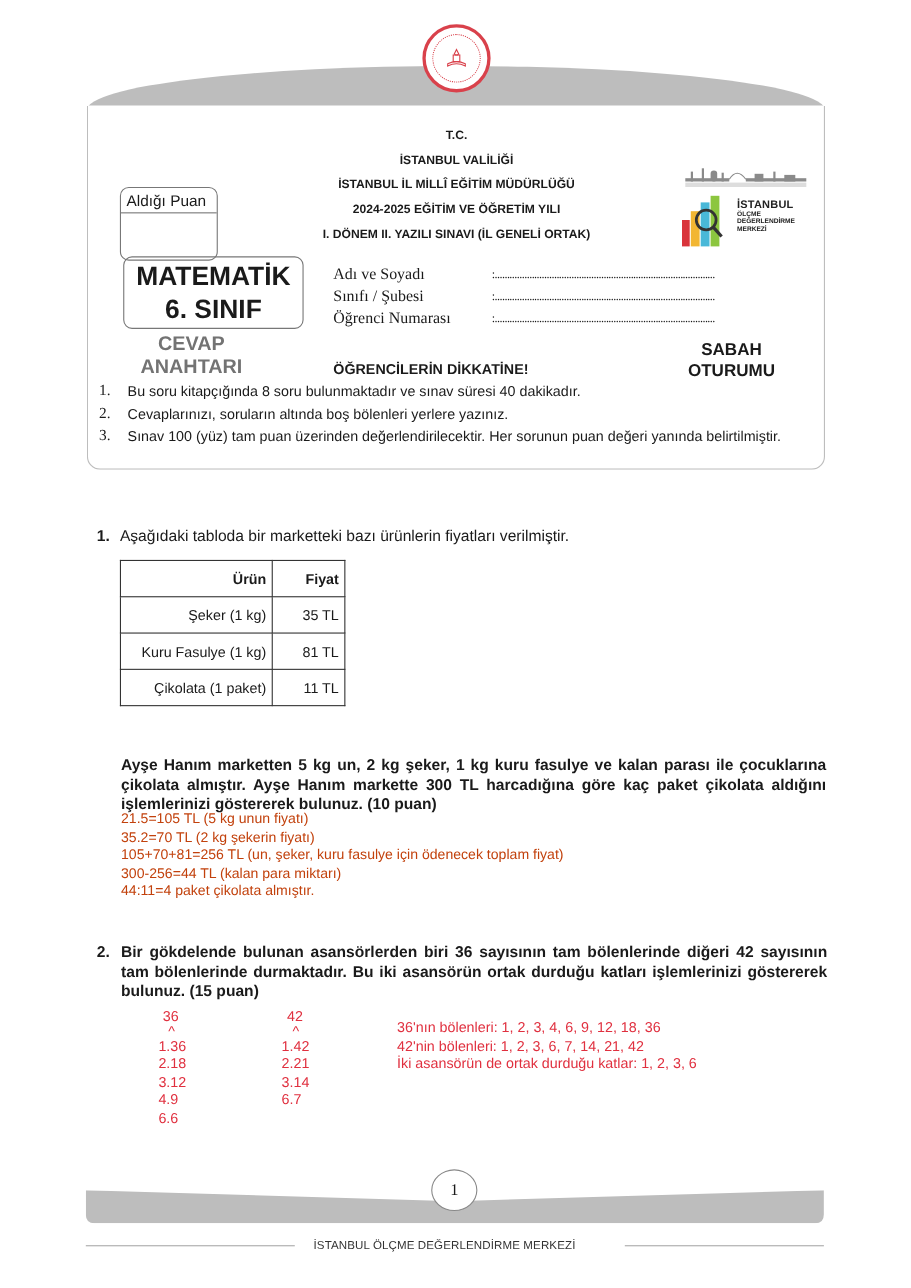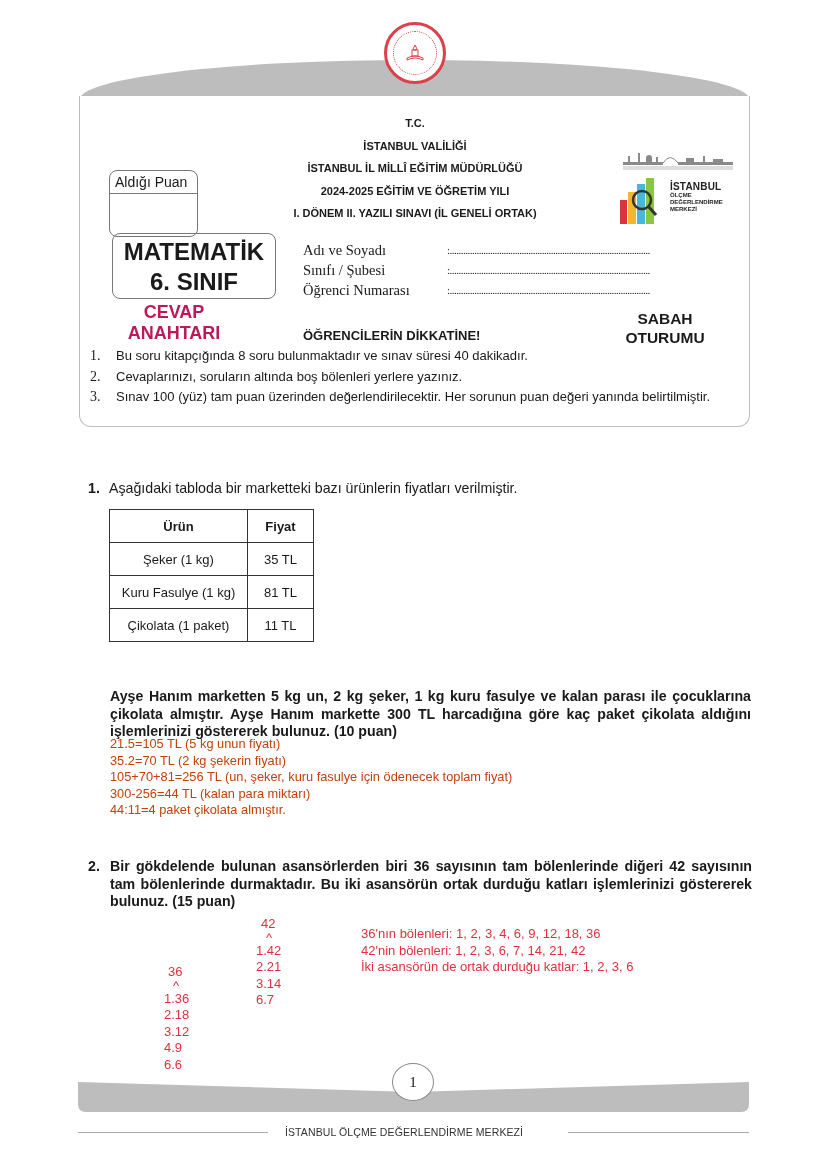"CEVAP" .answer-key { color: #be185d -> #737373 }
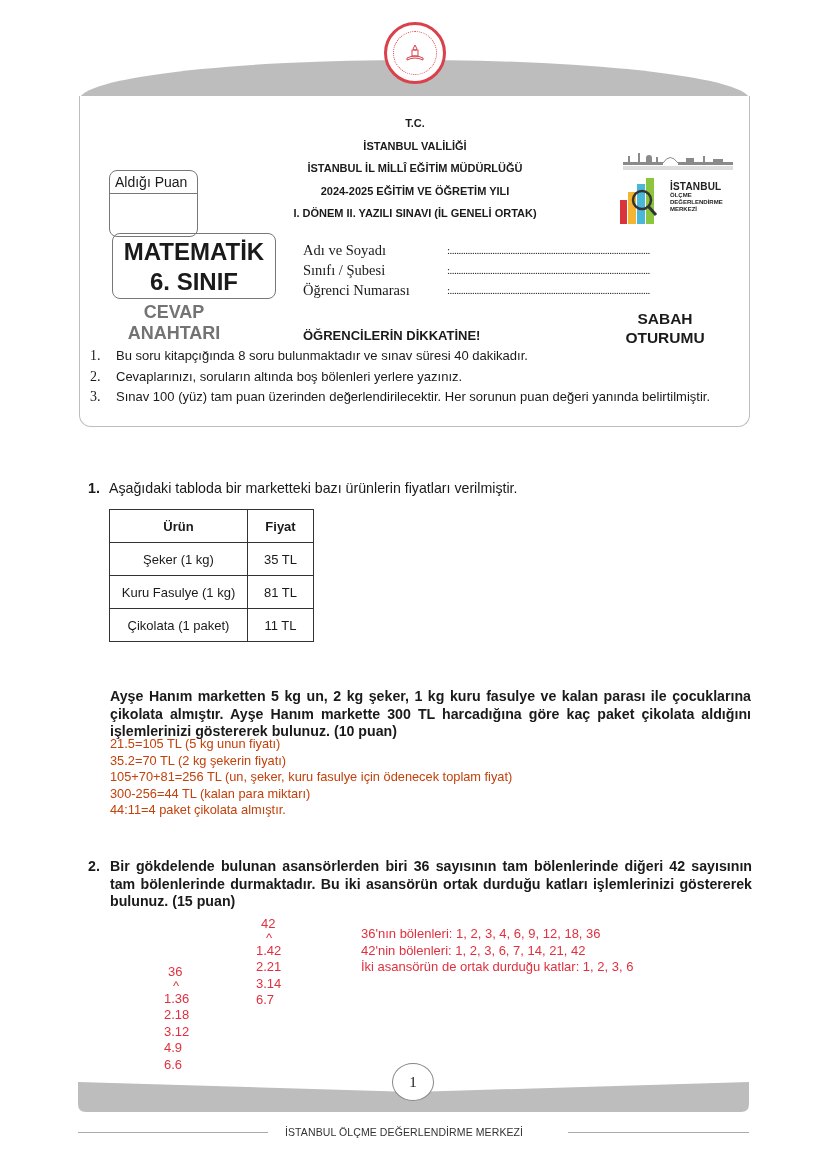"Ürün" table.prices td, table.prices th { text-align: center -> right }
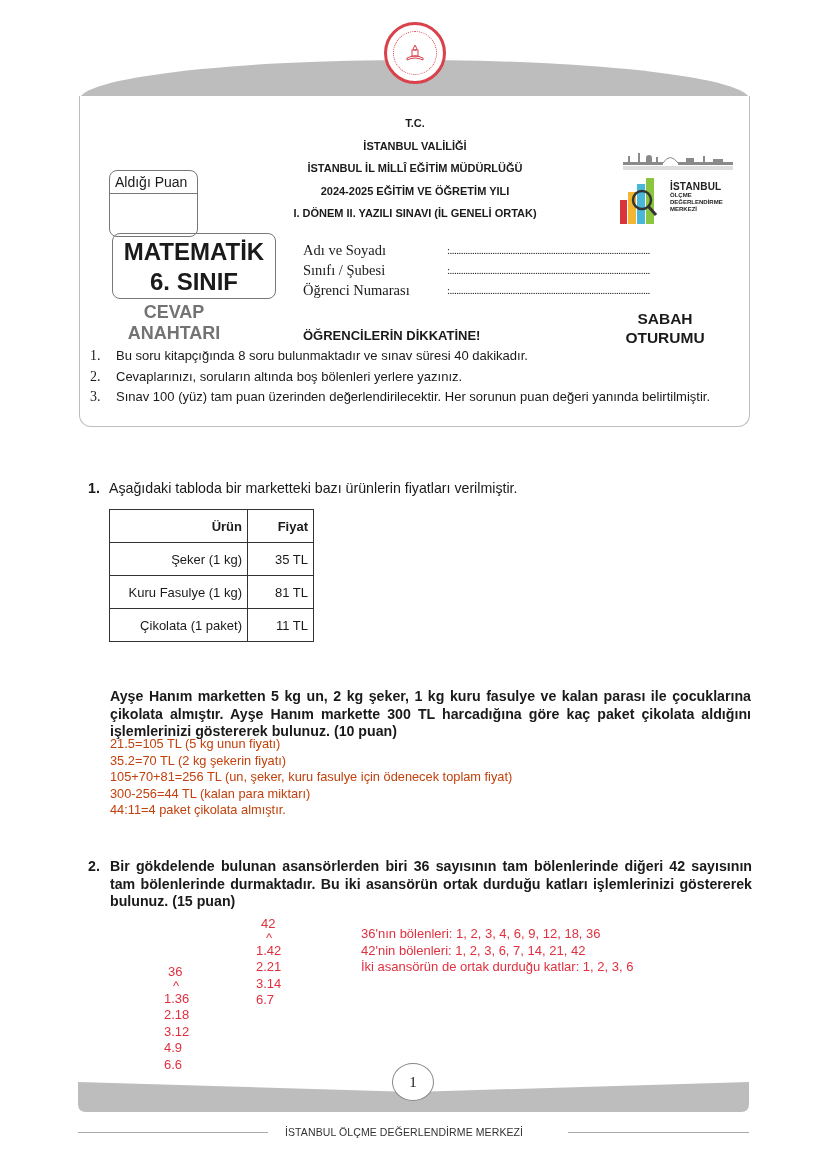"36" div.div-col { left: 164px -> 144px; margin-top: 48px -> none }
